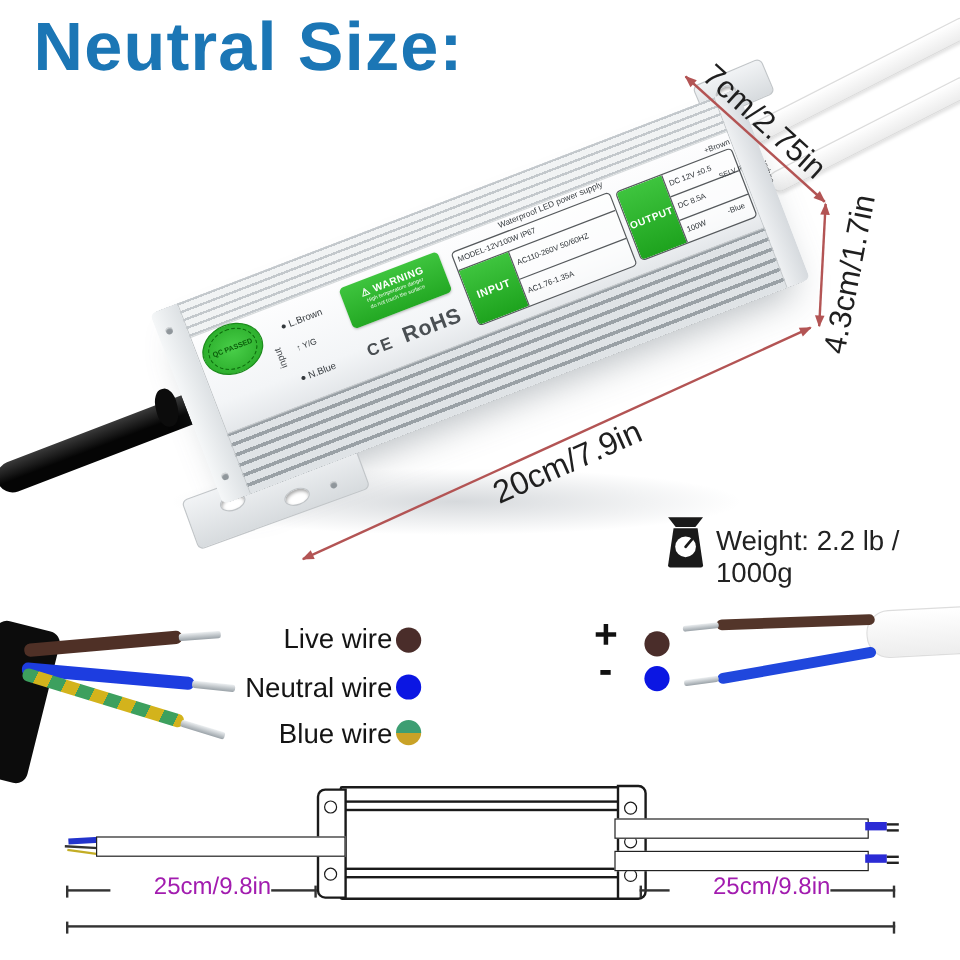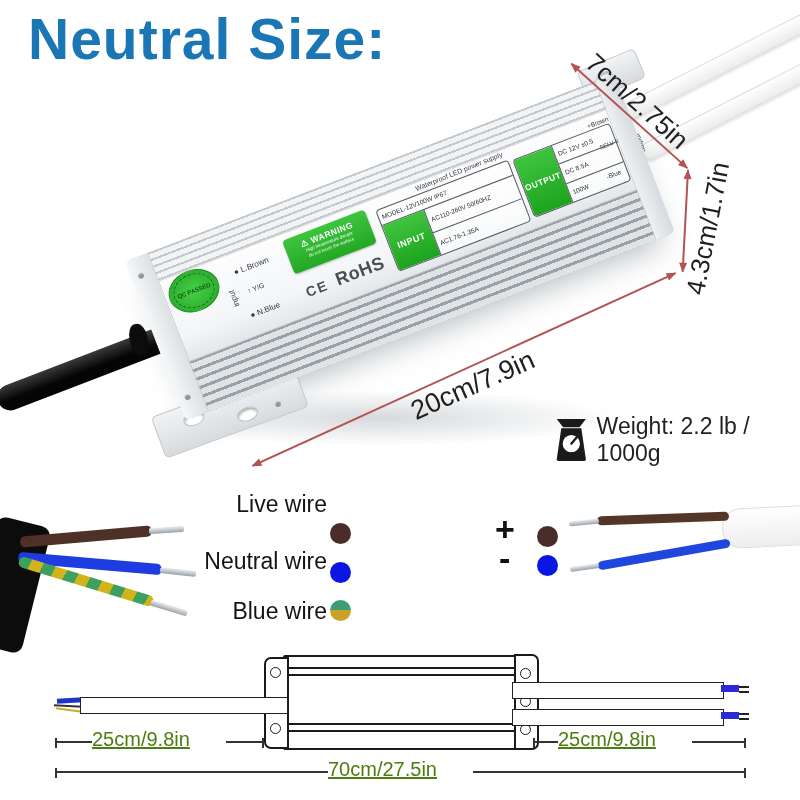"Weight: 2.2 lb / 1000g" .weight-txt { margin-top: none -> 24px }
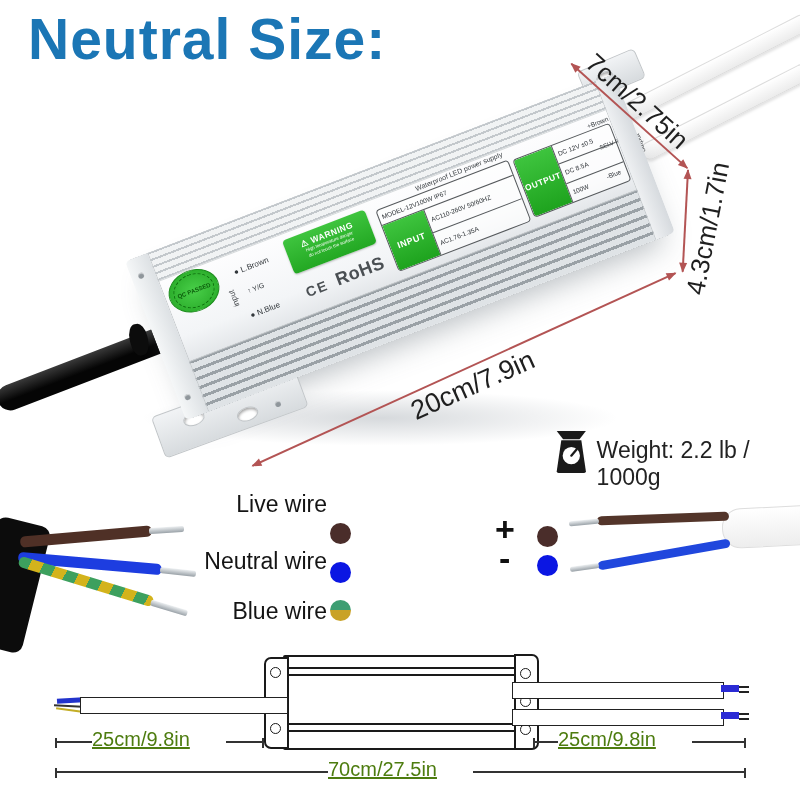"Live wire" div.abs { top: 491px -> 519px }
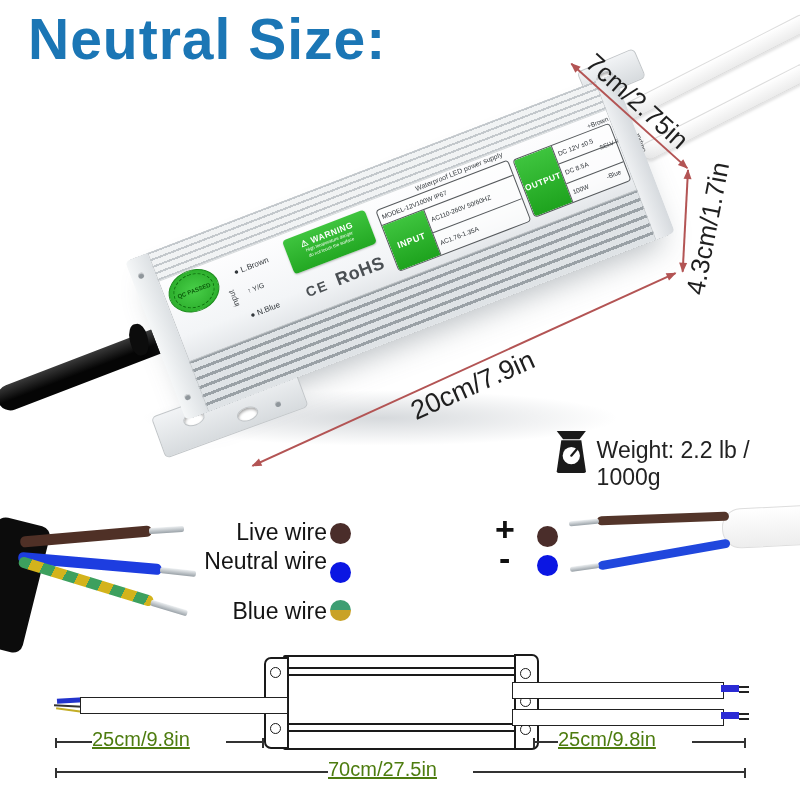"Neutral wire" div.abs { top: 548px -> 560px }
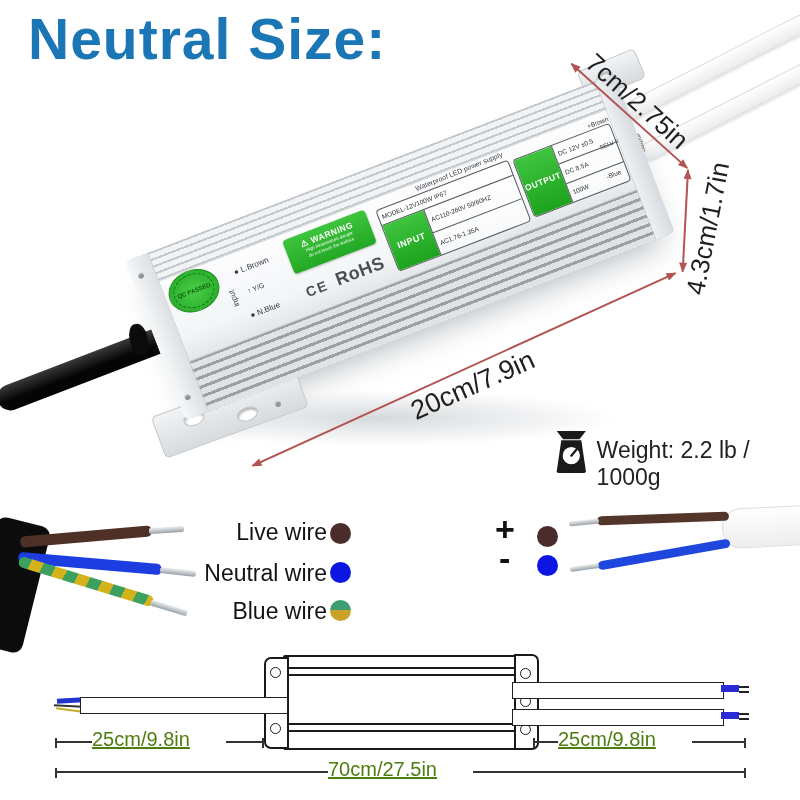"25cm/9.8in" .sdim-txt { color: #4d7c0f -> #a21caf; text-align: left -> right; text-decoration: underline -> none }
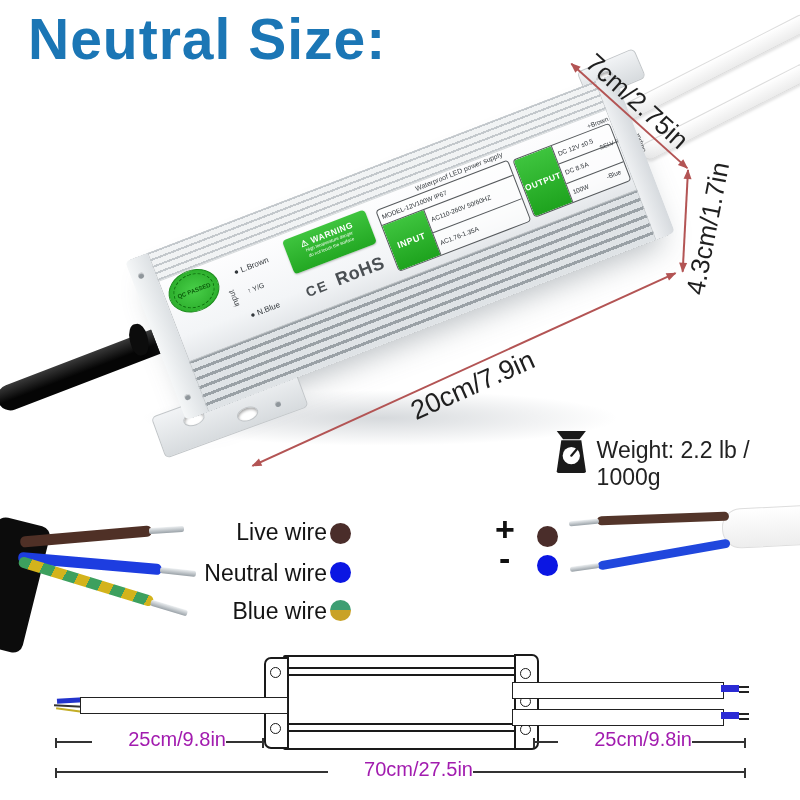"70cm/27.5in" div.abs { html: <div>70cm/27.5in</div> -> none }
